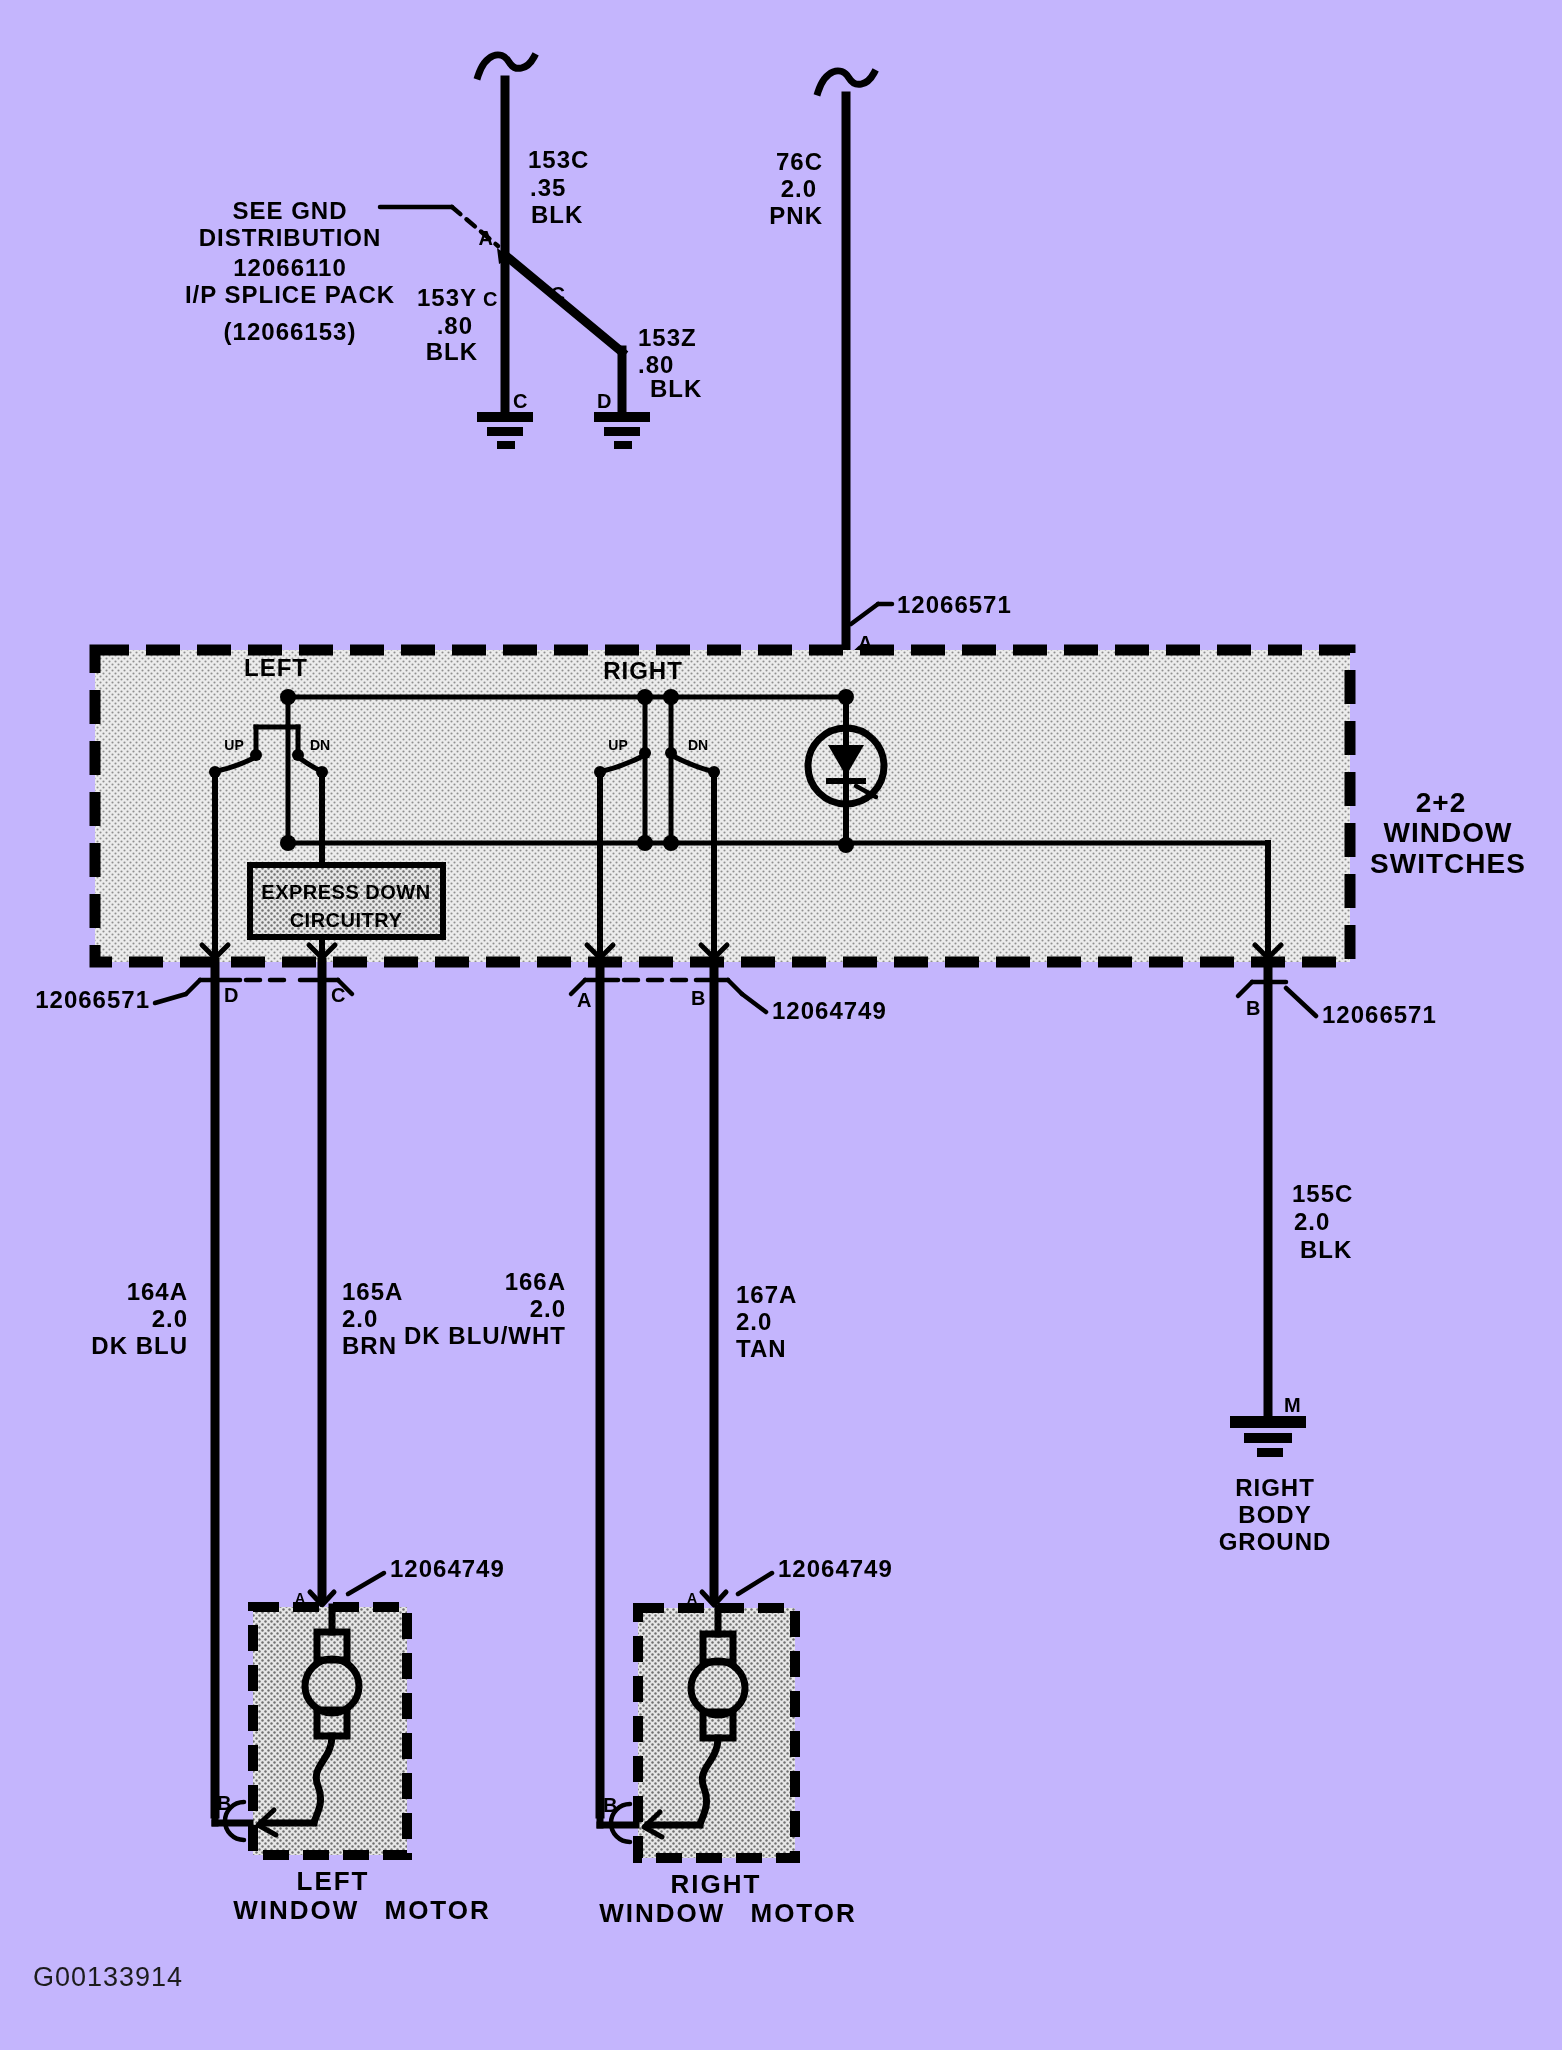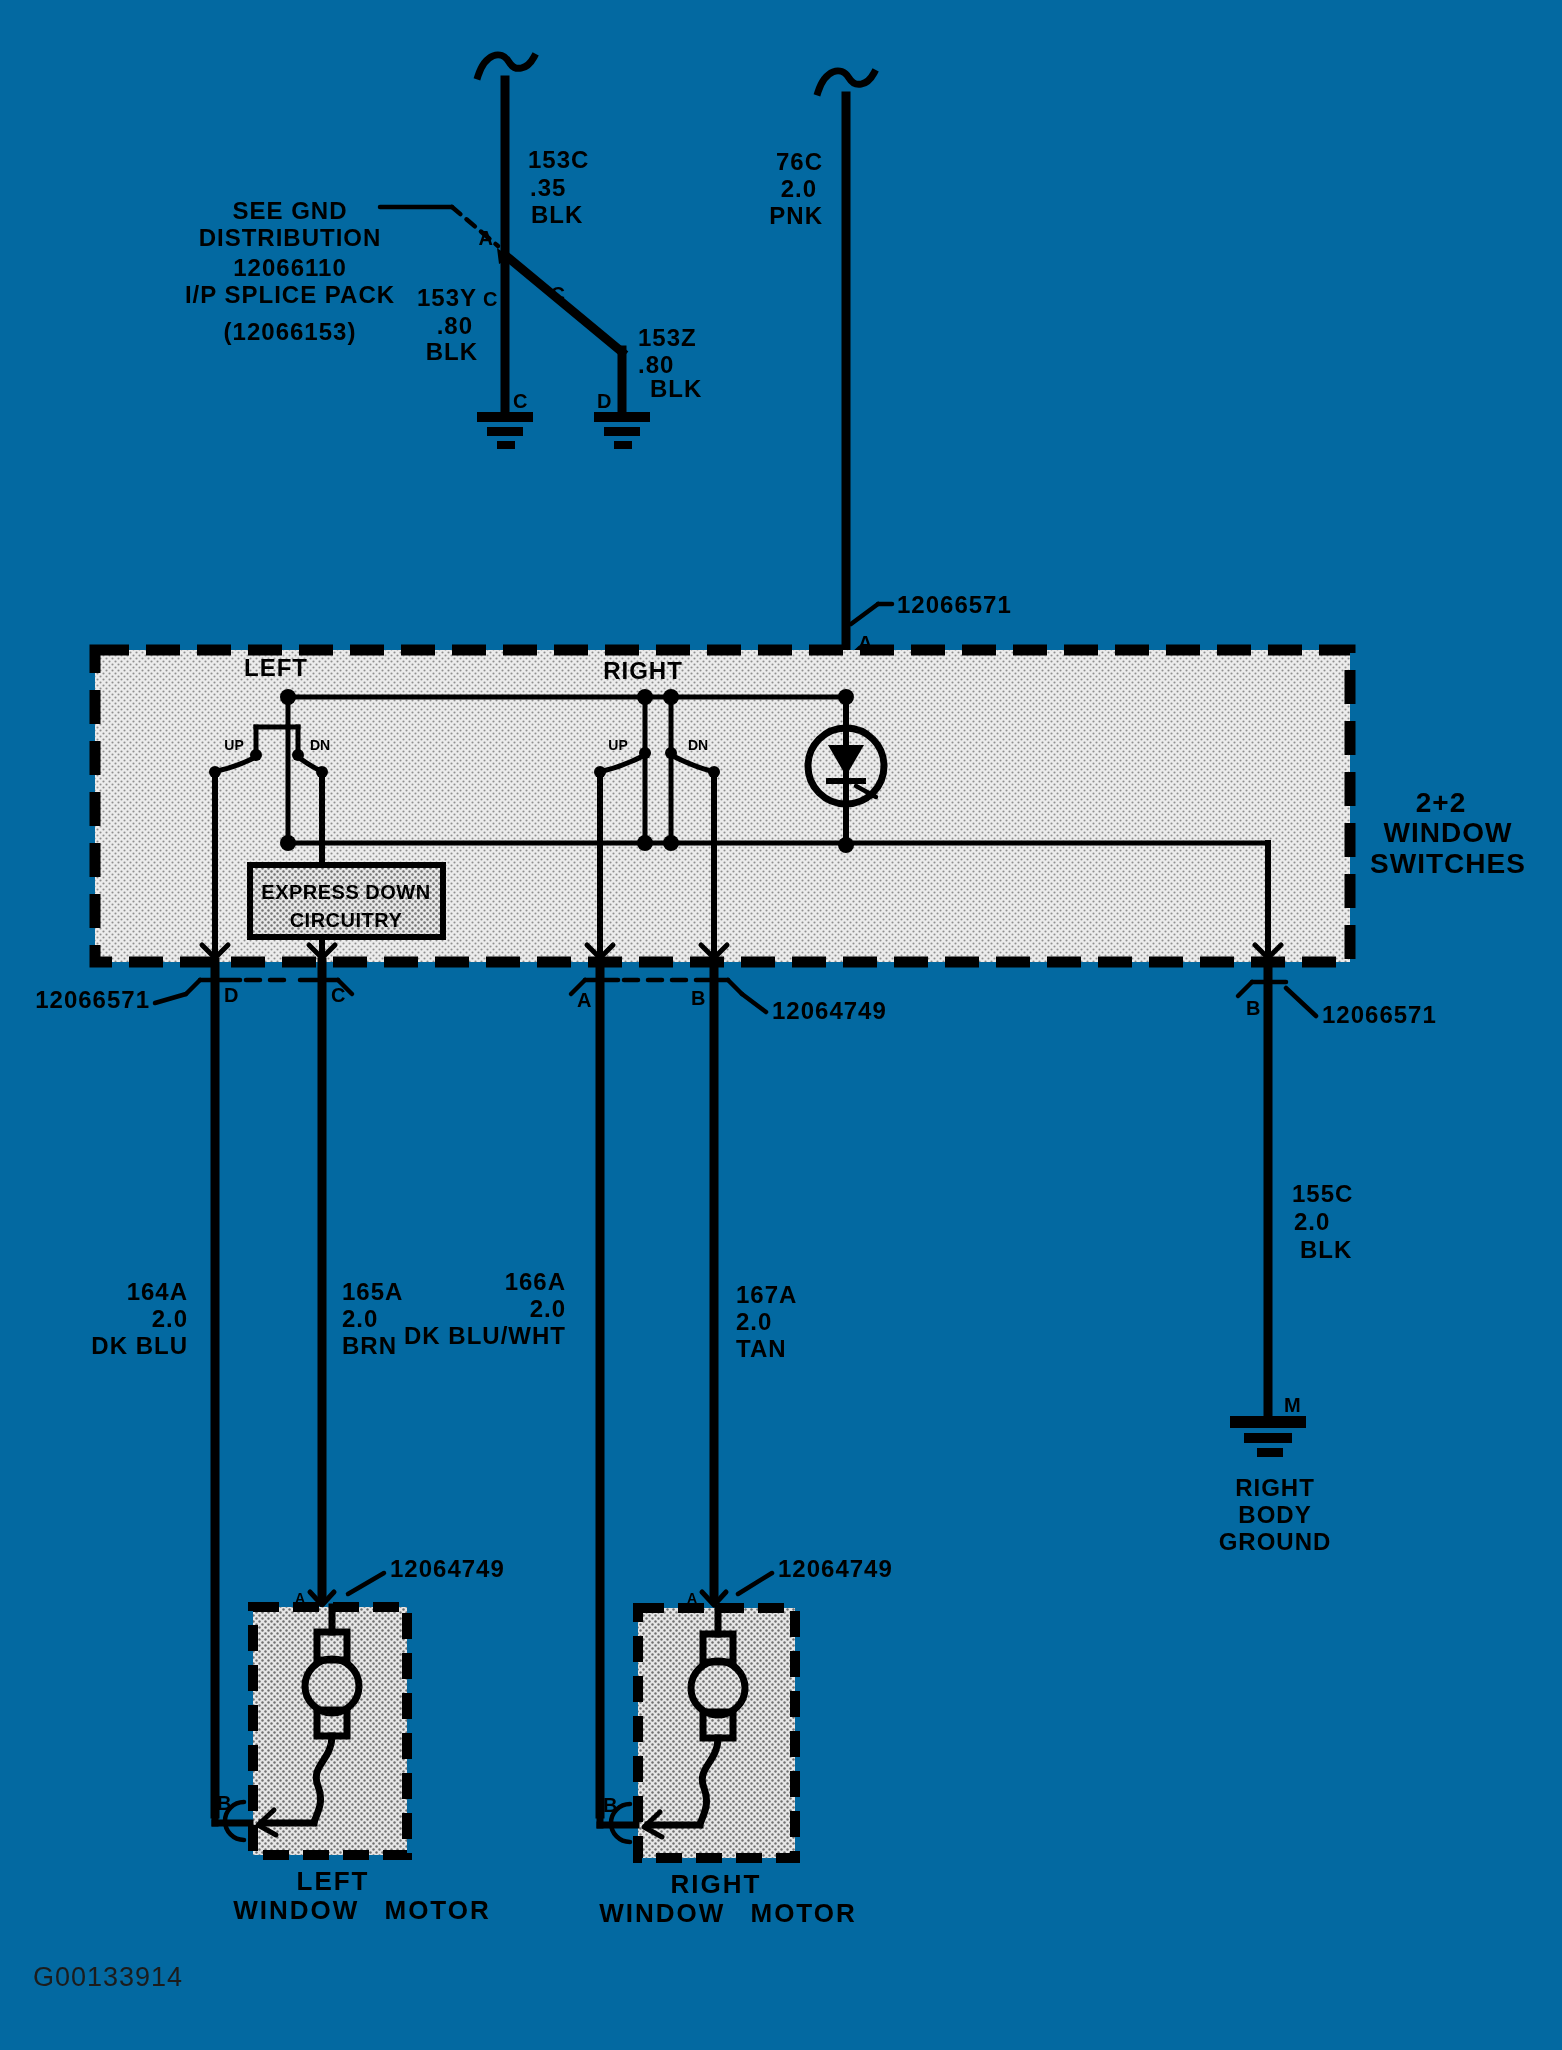"153C" .stage { background: #0369a1 -> #c4b5fd }
